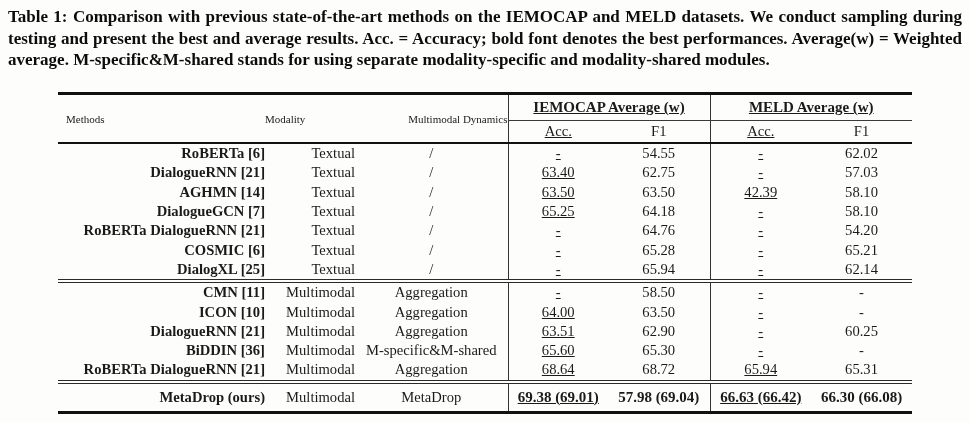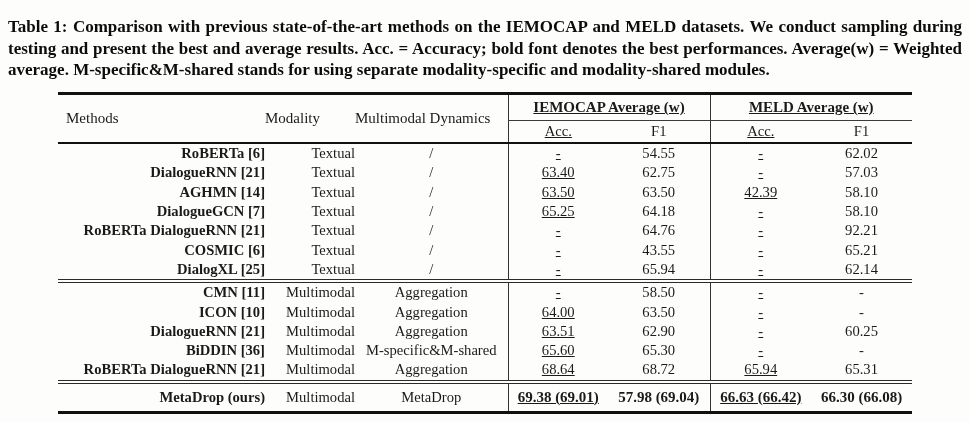"Table 1: Comparison with previous" .caption { top: 16px -> 6px }
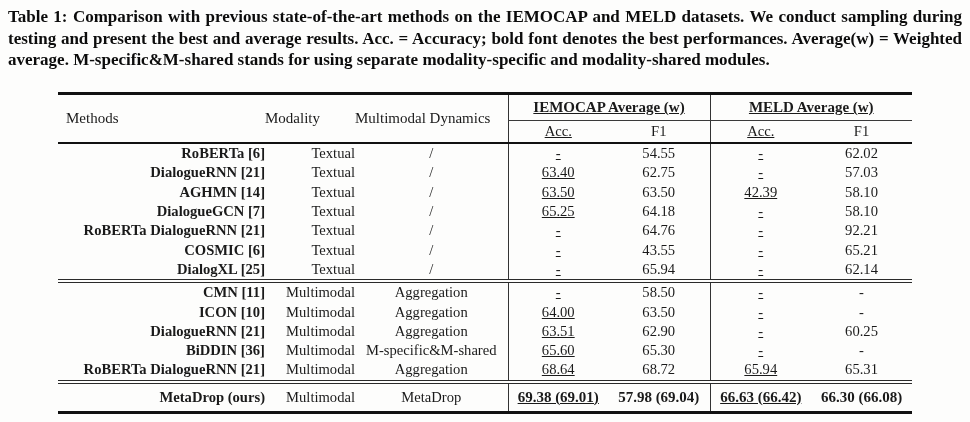"Methods" thead th.rowhead { font-size: 15px -> 11px }
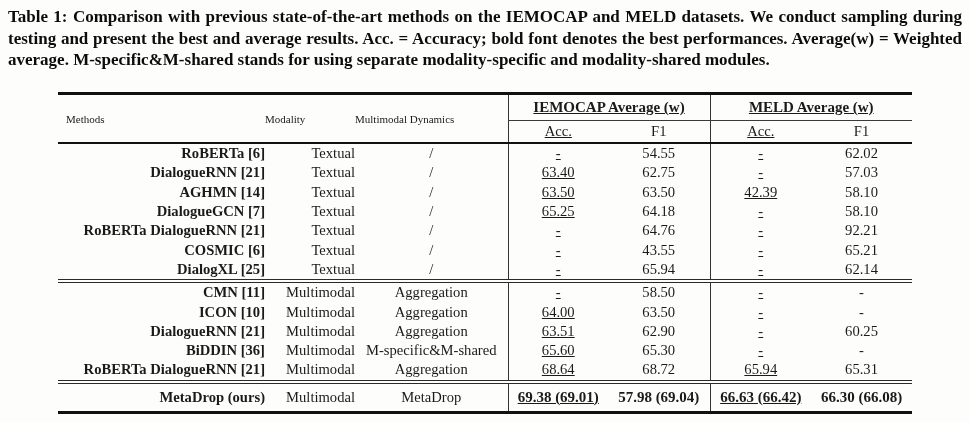"Multimodal Dynamics" thead th.rowhead.ctr { text-align: left -> right }
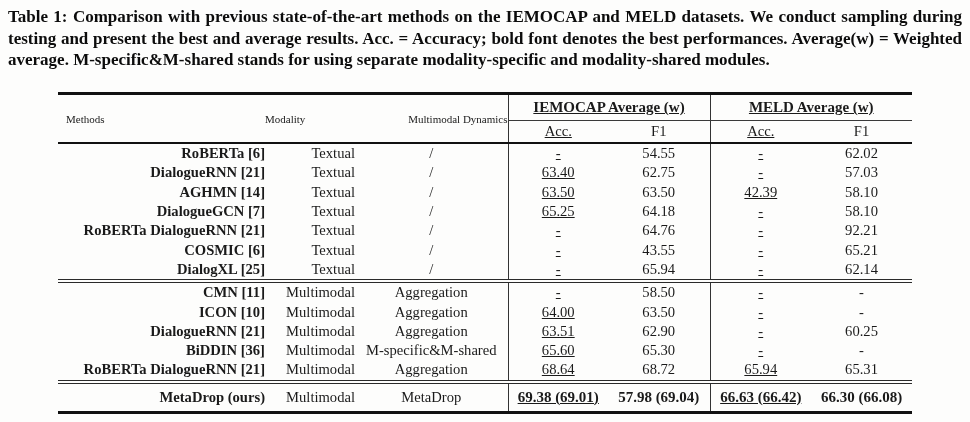"92.21" td.c-ctr { text: 92.21 -> 54.20 }
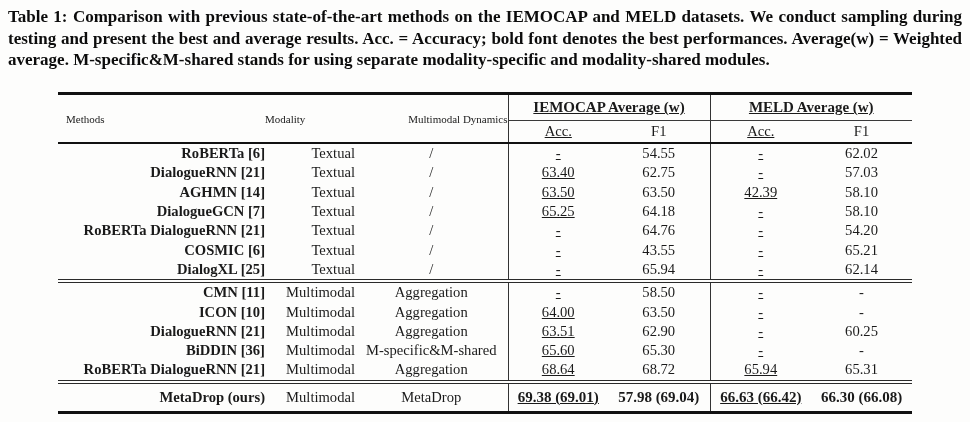"43.55" td.c-ctr { text: 43.55 -> 65.28 }
